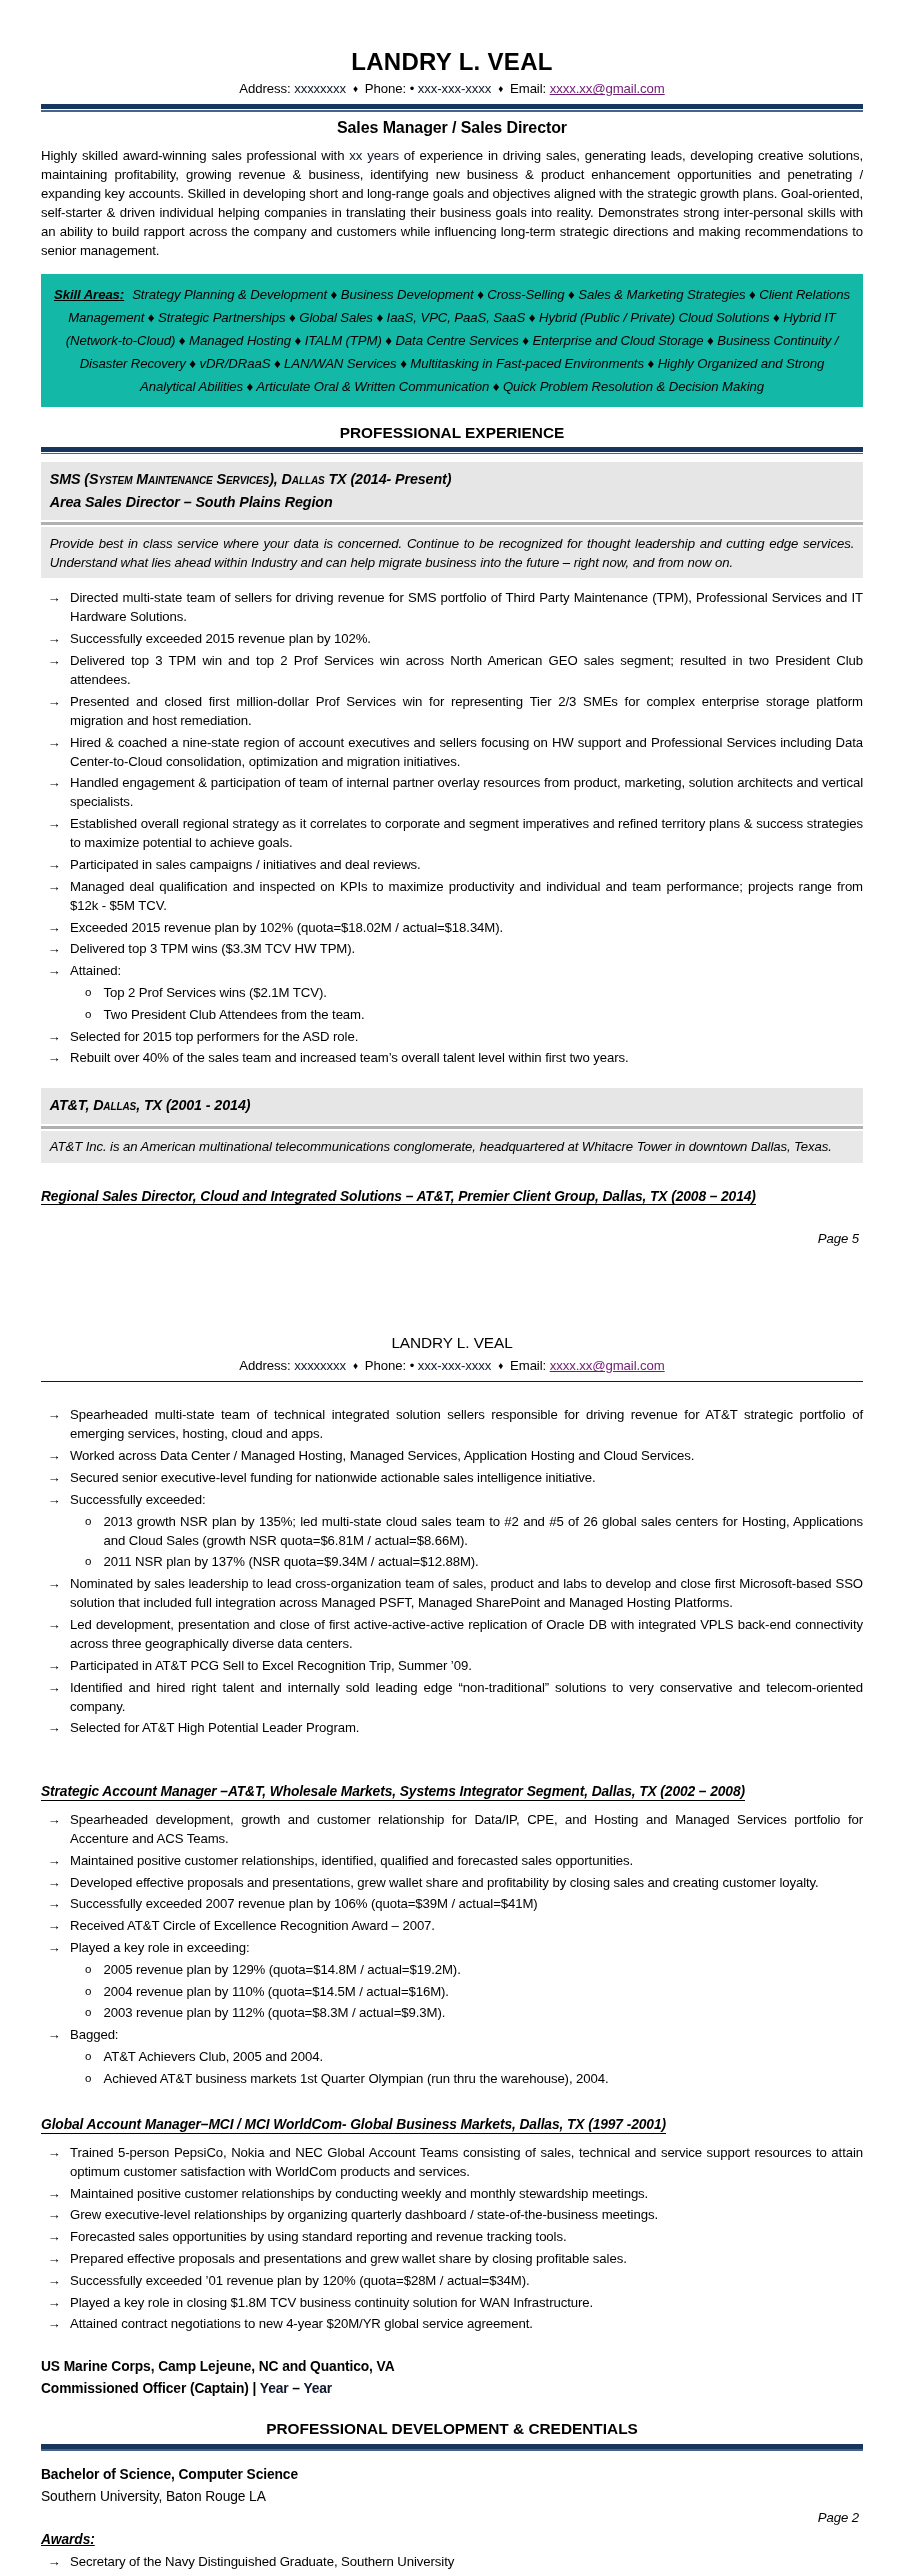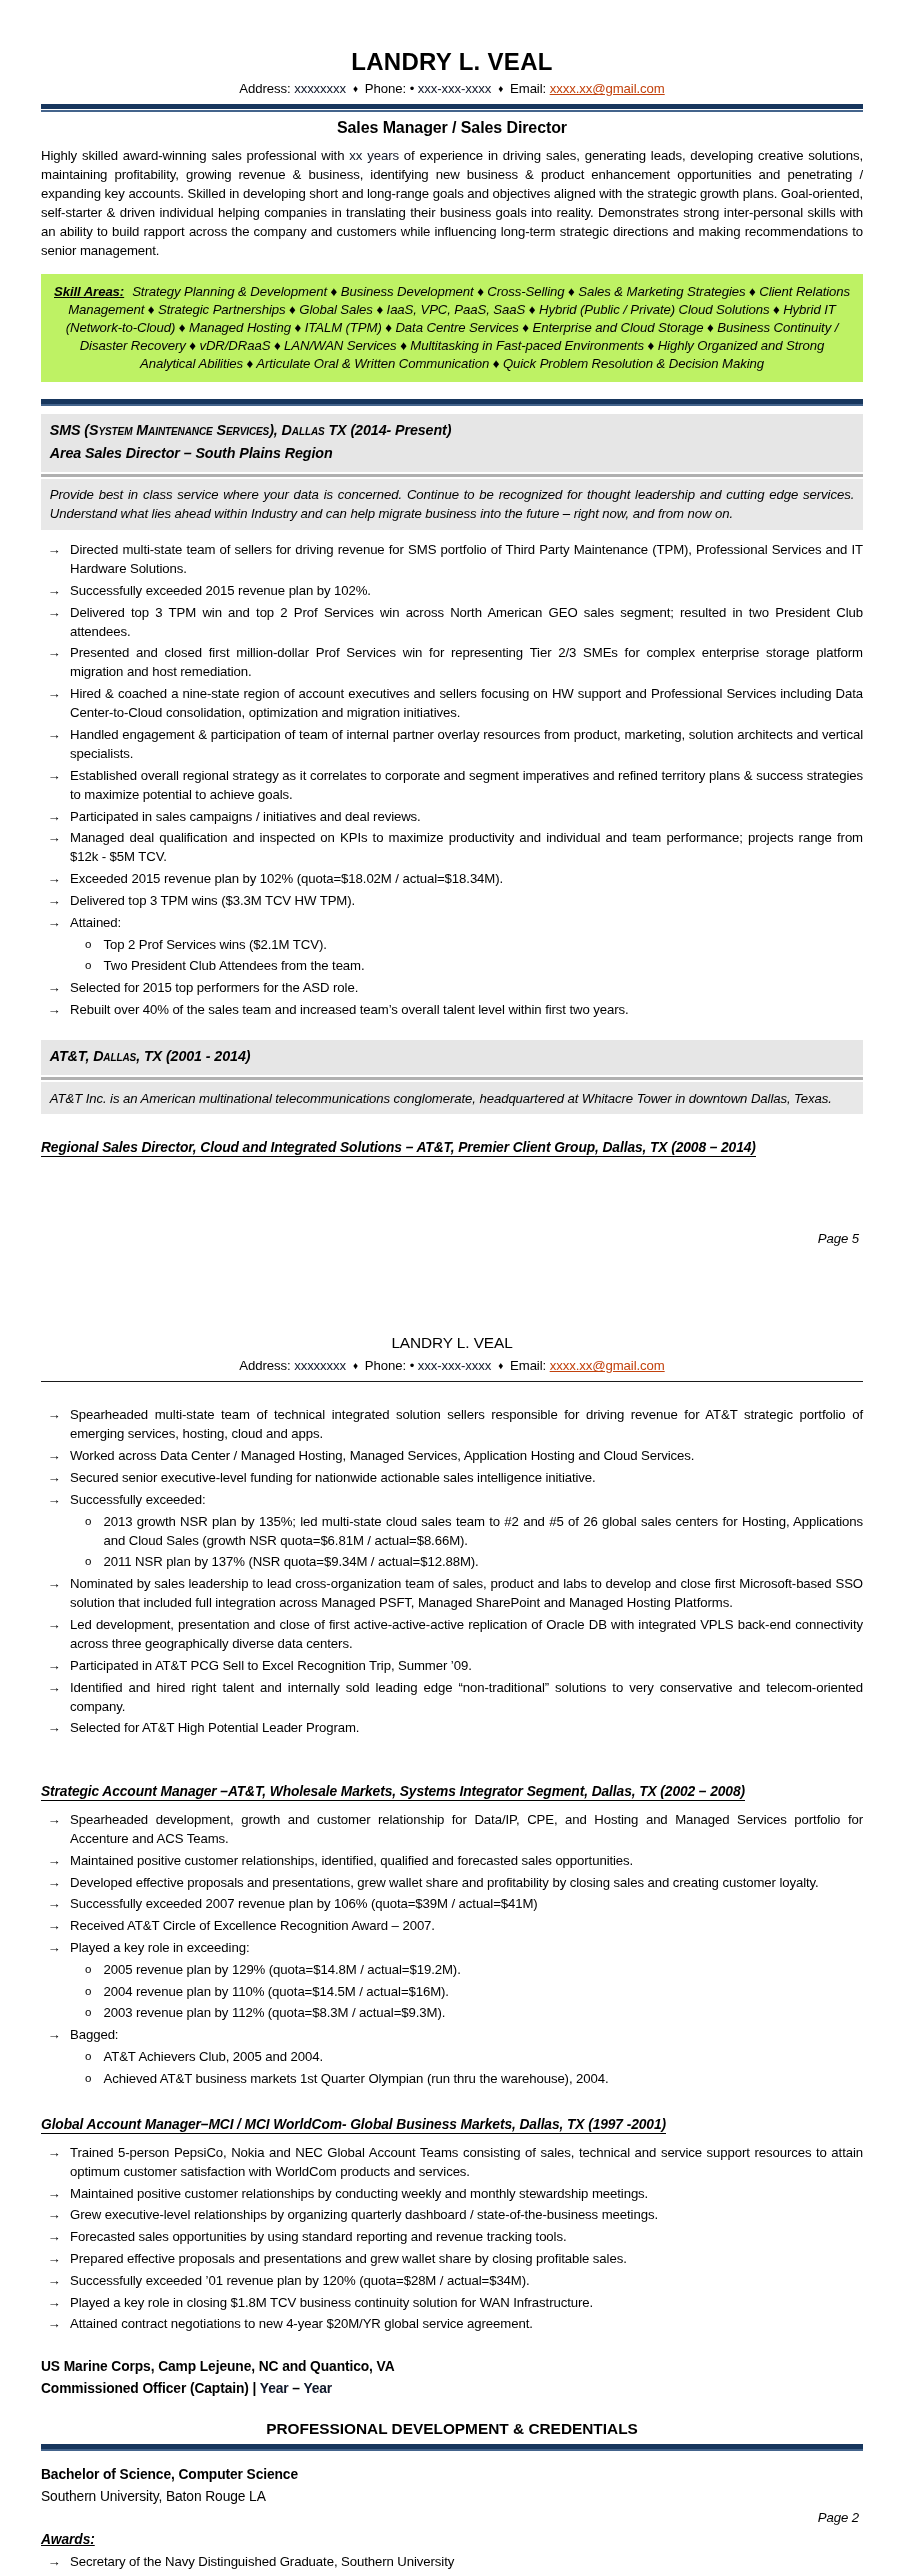"xxxx.xx@gmail.com" .link { color: #c2410c -> #701a75 }
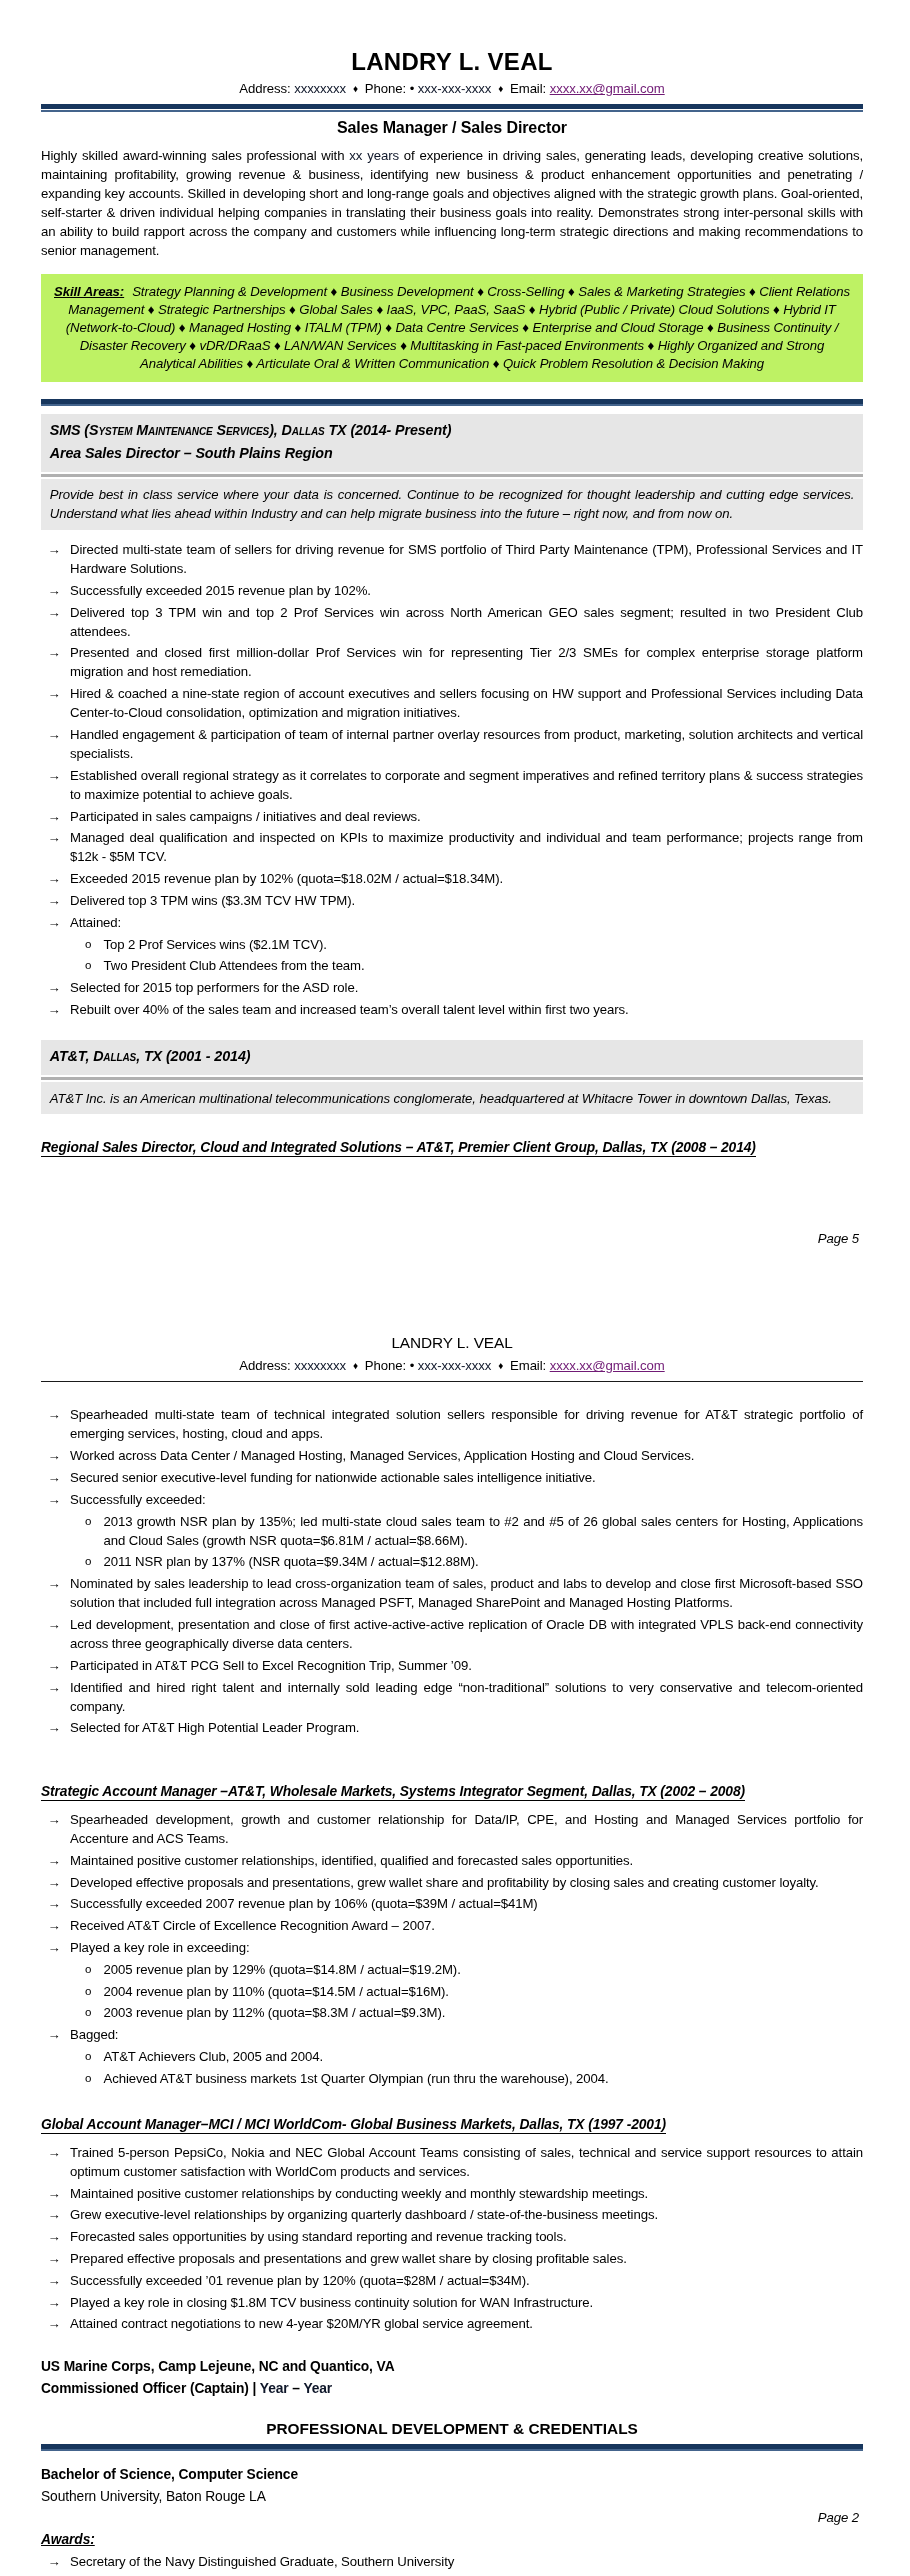"Skill Areas: Strategy Planning &" .skills-box { background: #bef264 -> #14b8a6; line-height: 18px -> 23px }
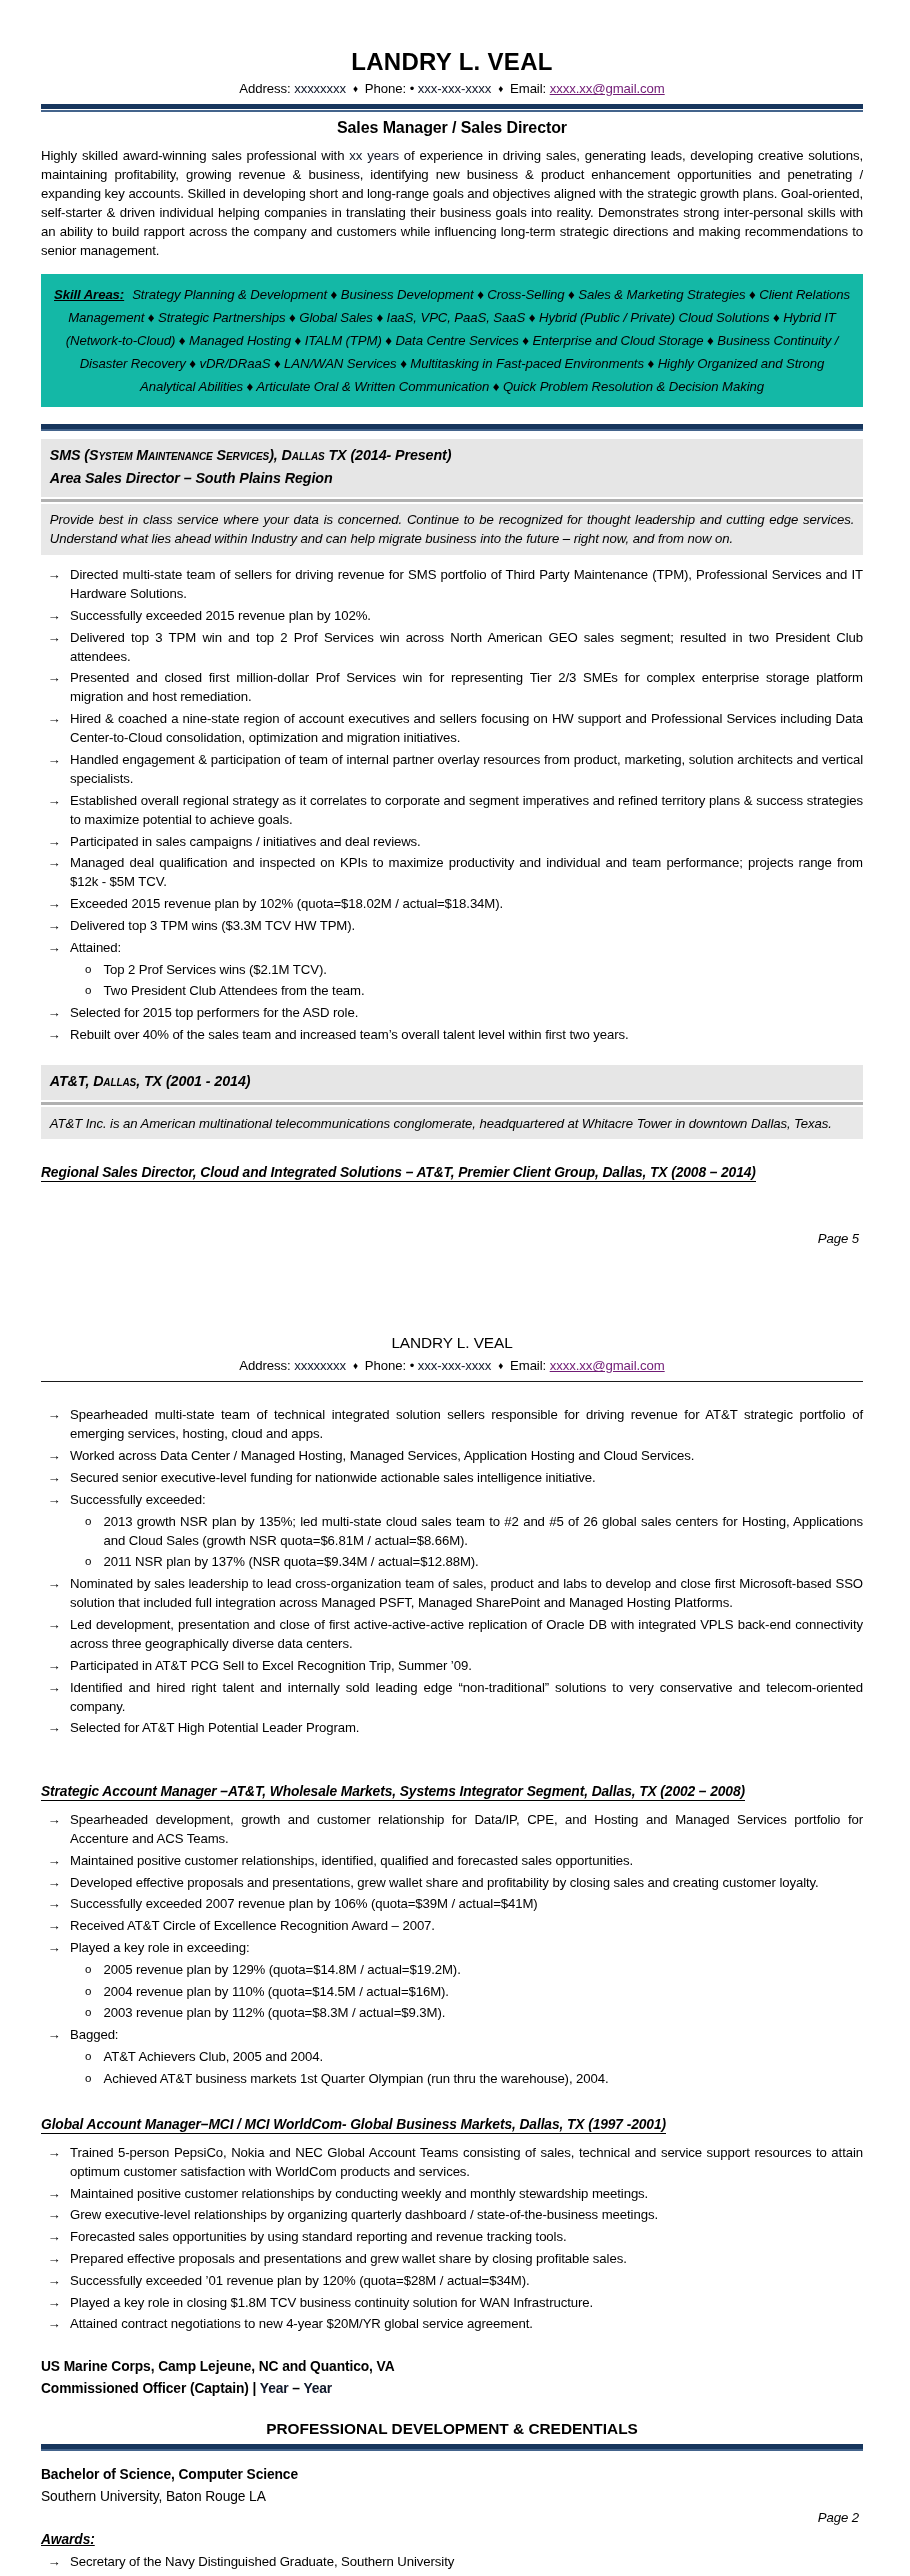"PROFESSIONAL EXPERIENCE" div.sec-head { html: none -> <div>PROFESSIONAL EXPERIENCE</div> }
